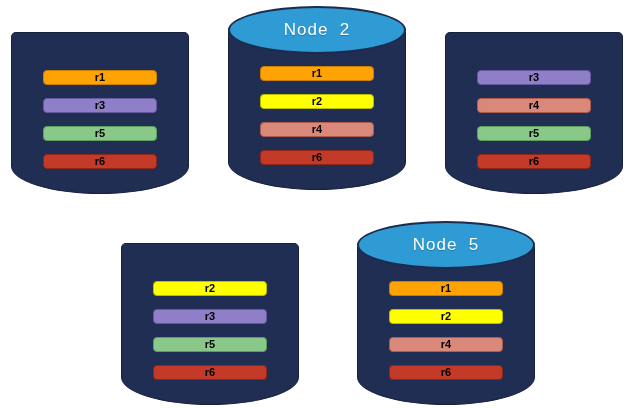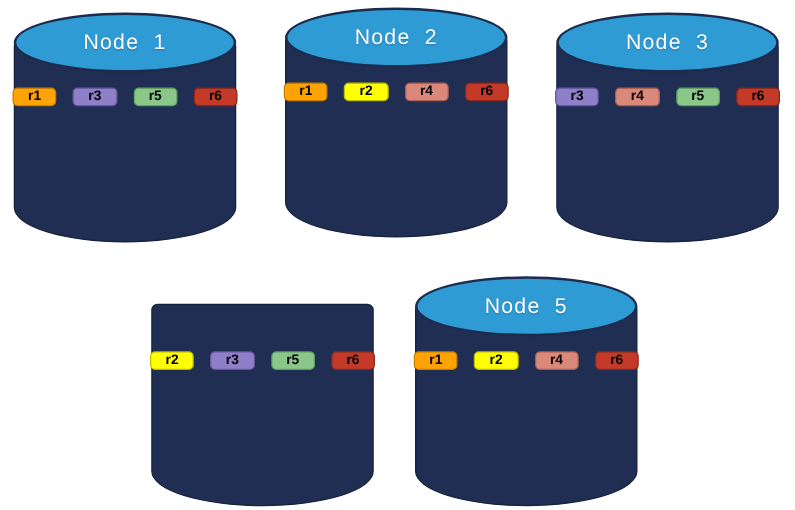"Node 1" div.cyl-top { html: <div> <span>Node 1</span> </div> -> none }
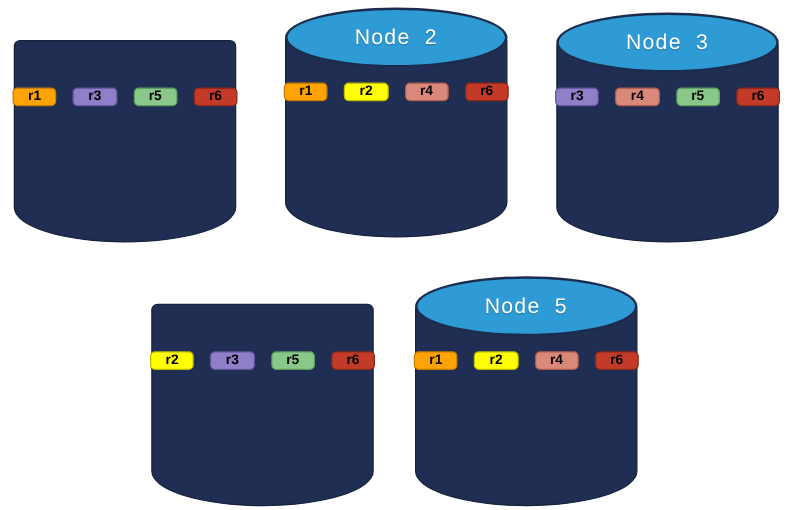"Node 3" div.cyl-top { html: <div> <span>Node 3</span> </div> -> none }
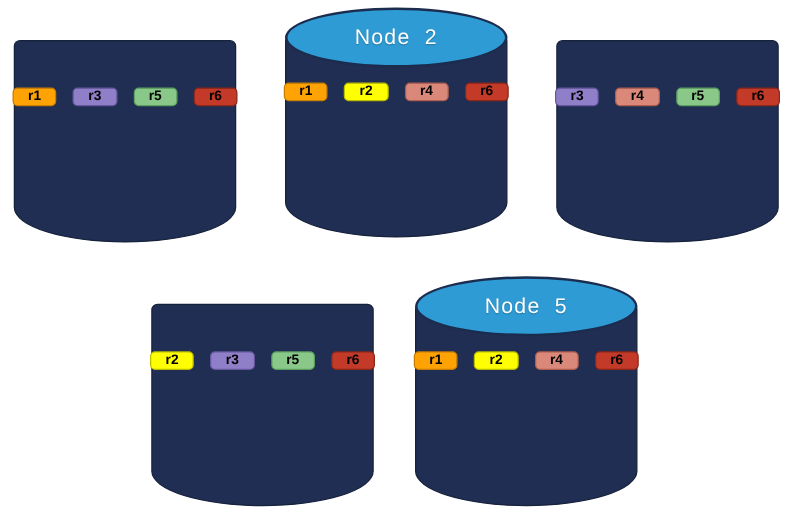"r1" .bars { flex-direction: row -> column }
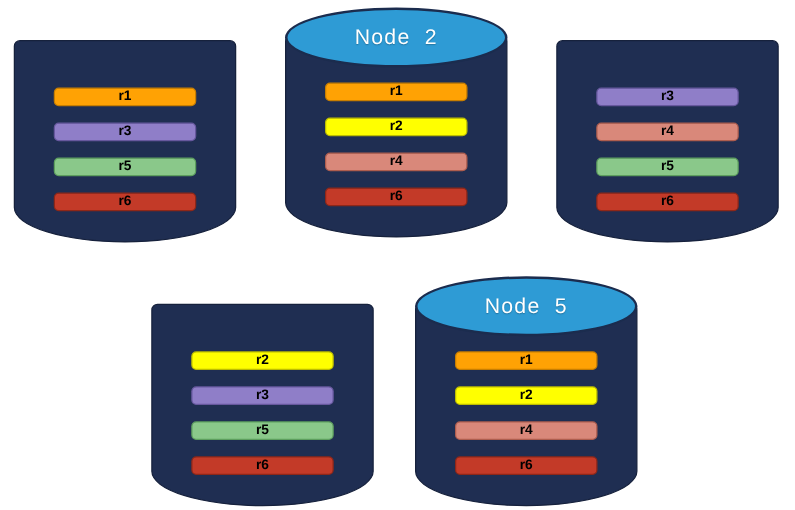"Node 5" .pos-n5 { left: 331px -> 356px }
